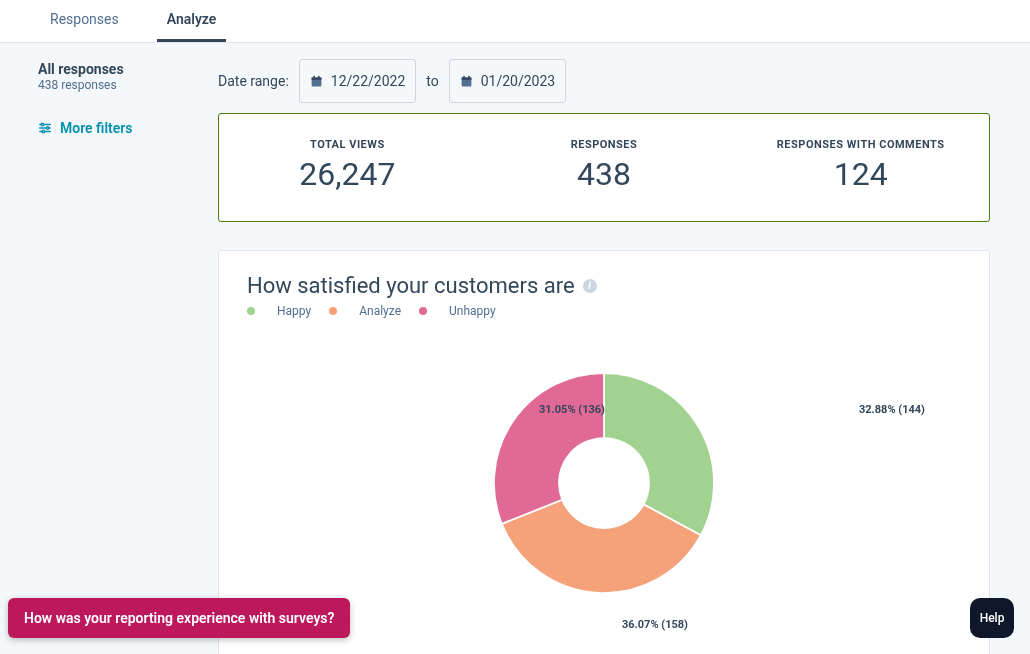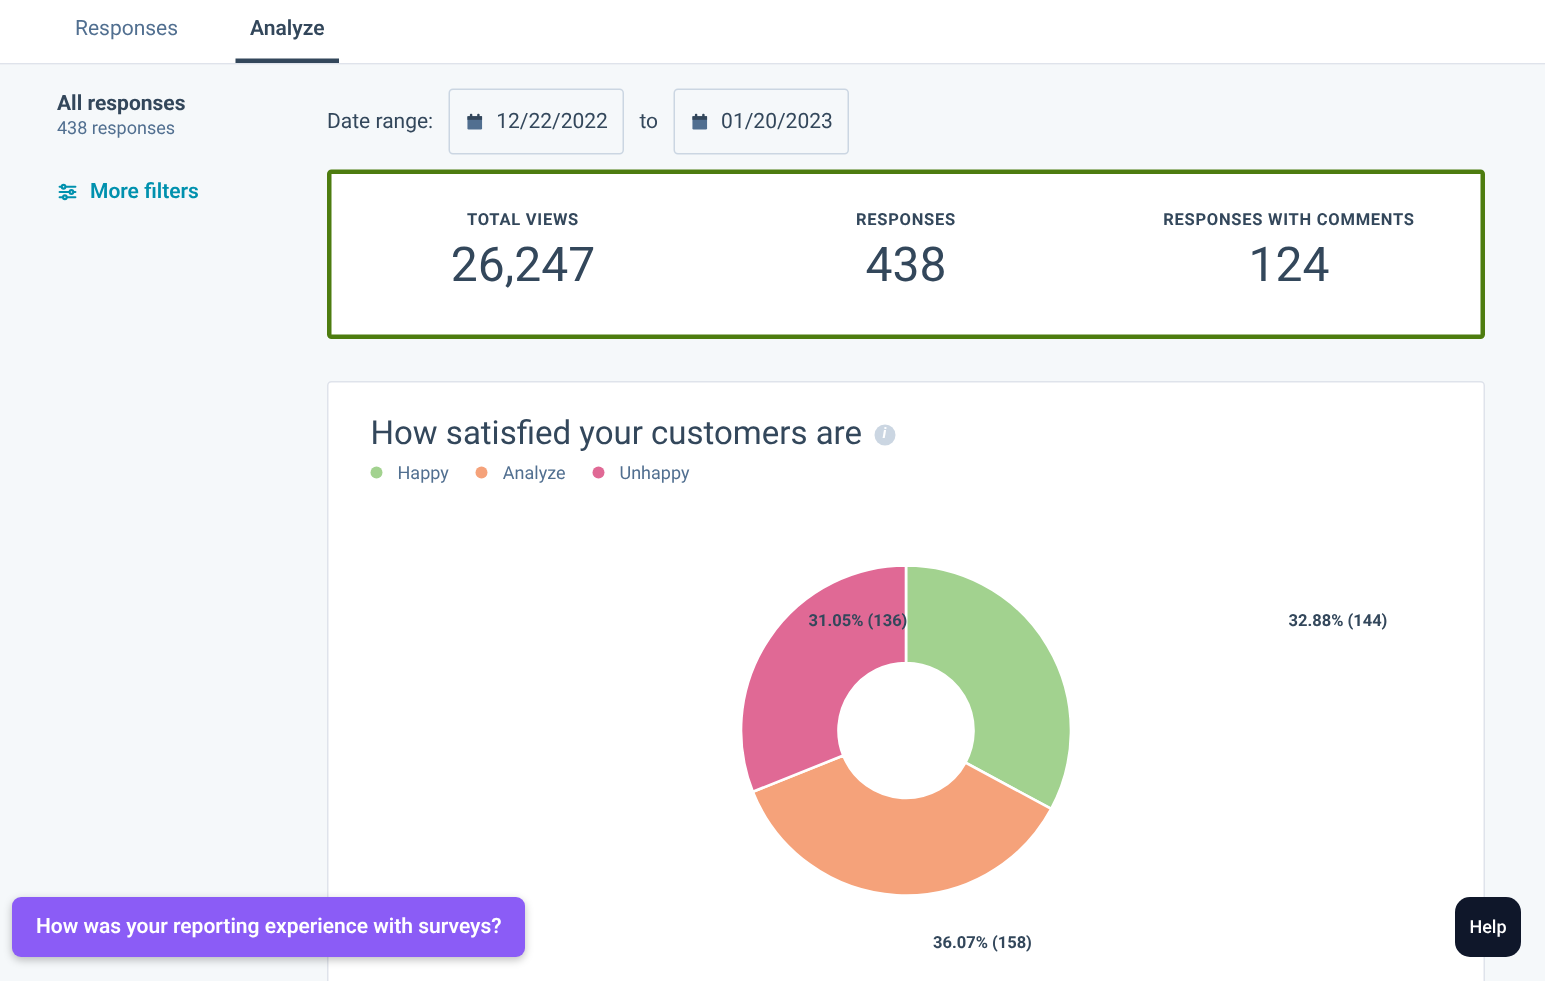"TOTAL VIEWS" .metrics-card { border: 3px solid #4d7c0f -> 1px solid #4d7c0f }
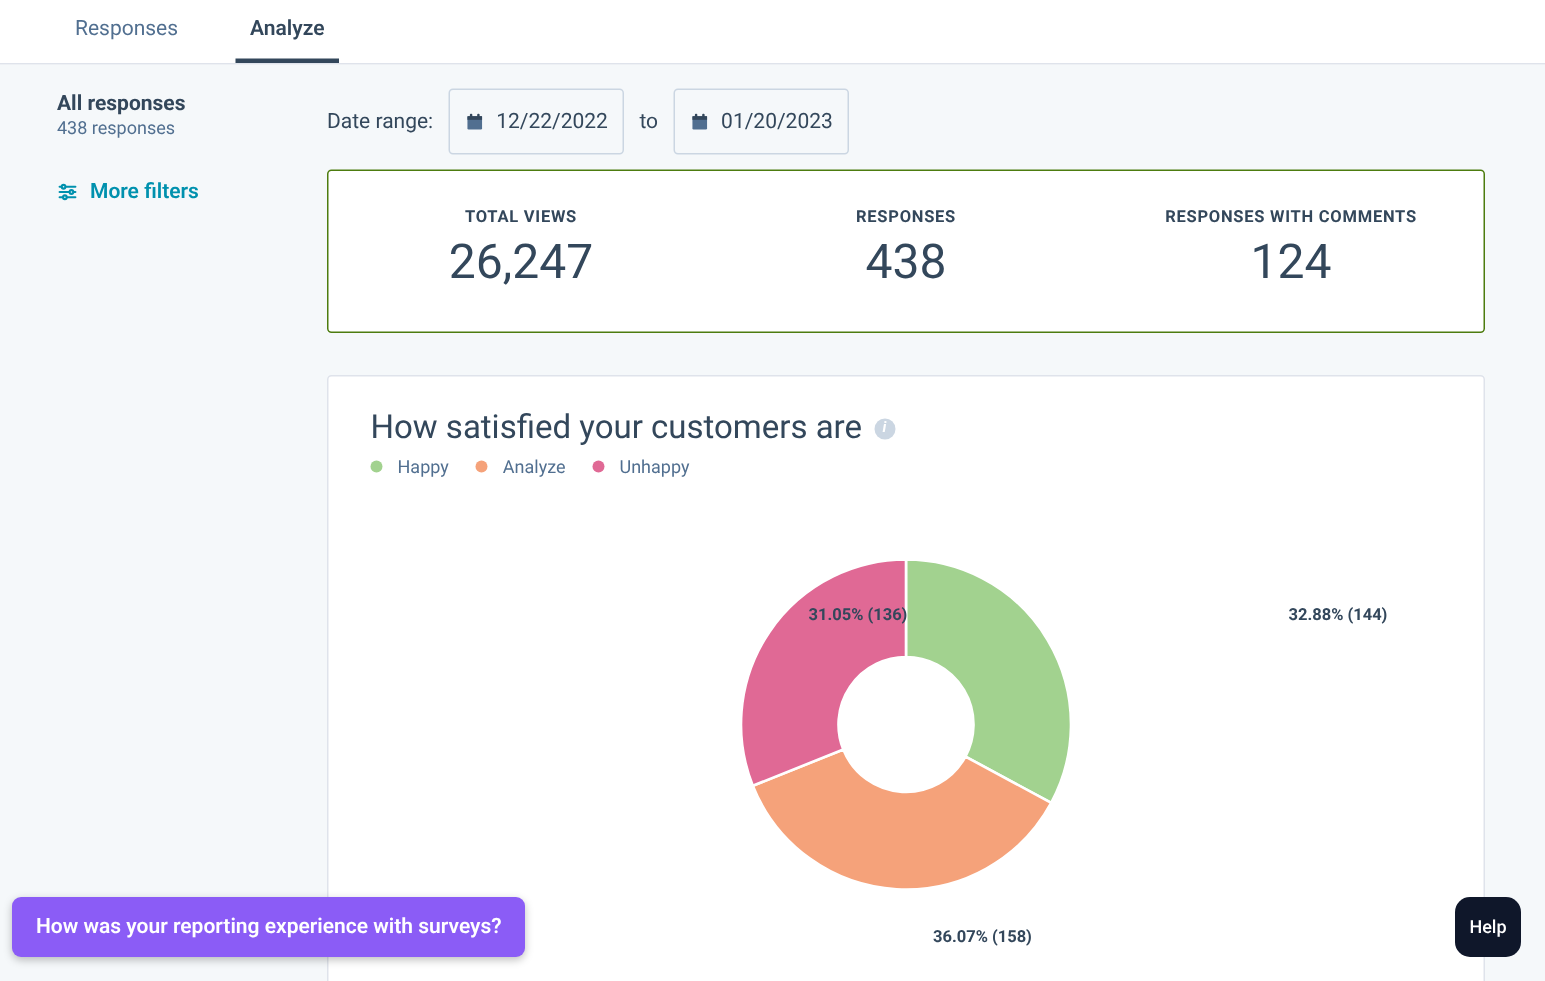"Happy" .legend-item { gap: 10px -> 22px }
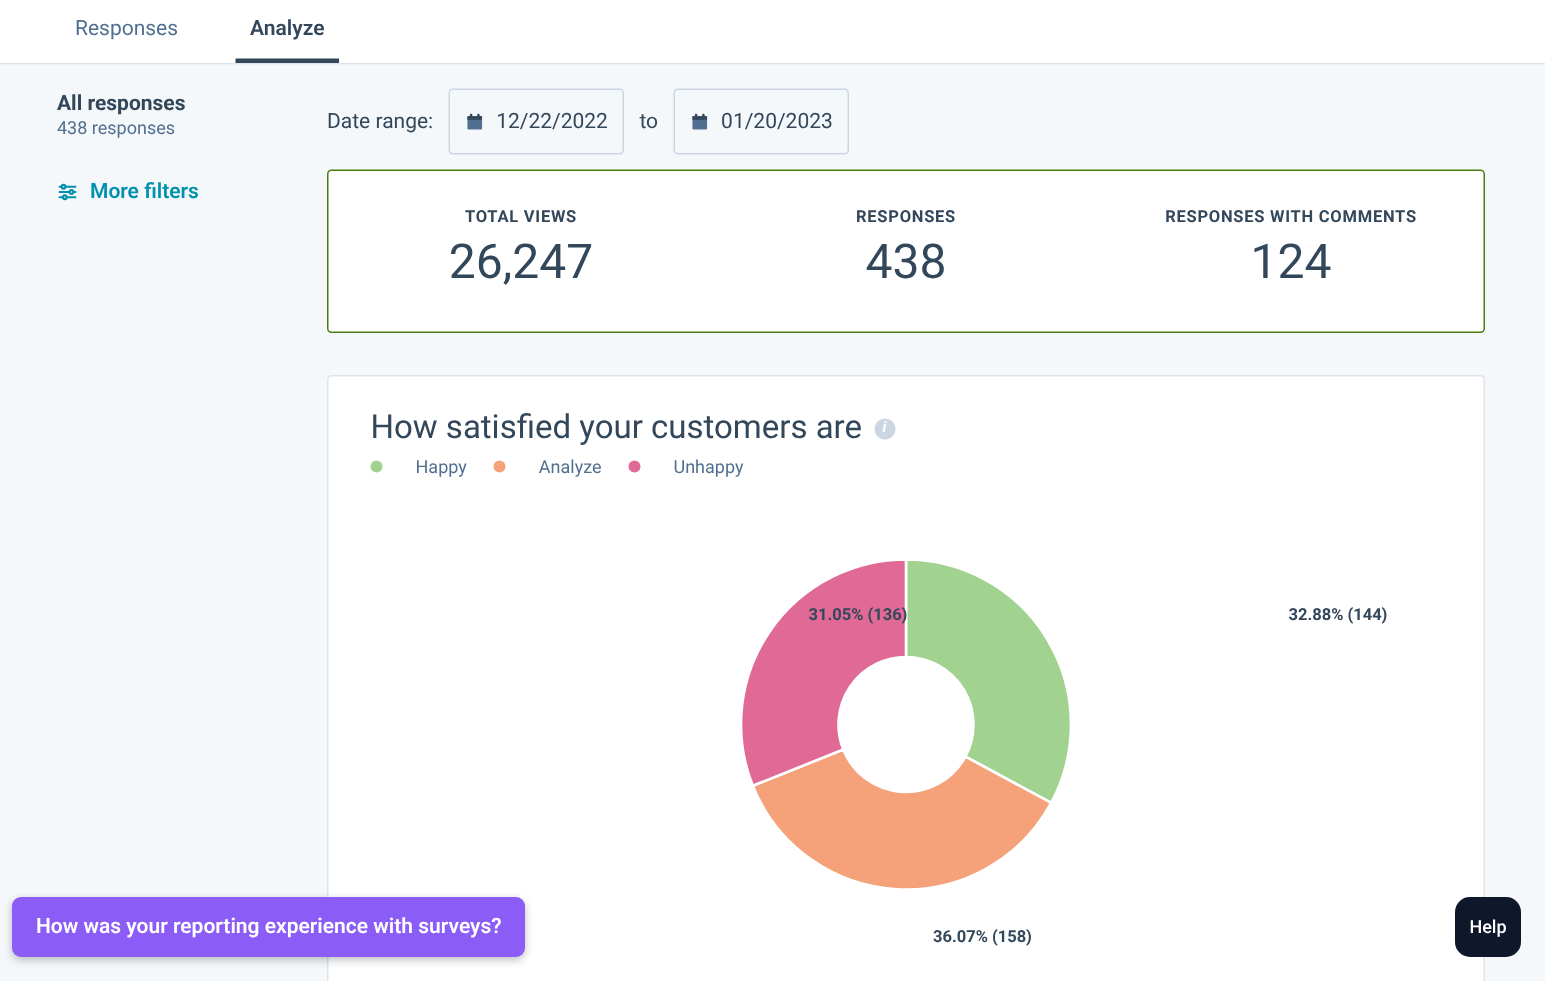"How was your reporting experience" .feedback-bar { background: #8b5cf6 -> #be185d }
